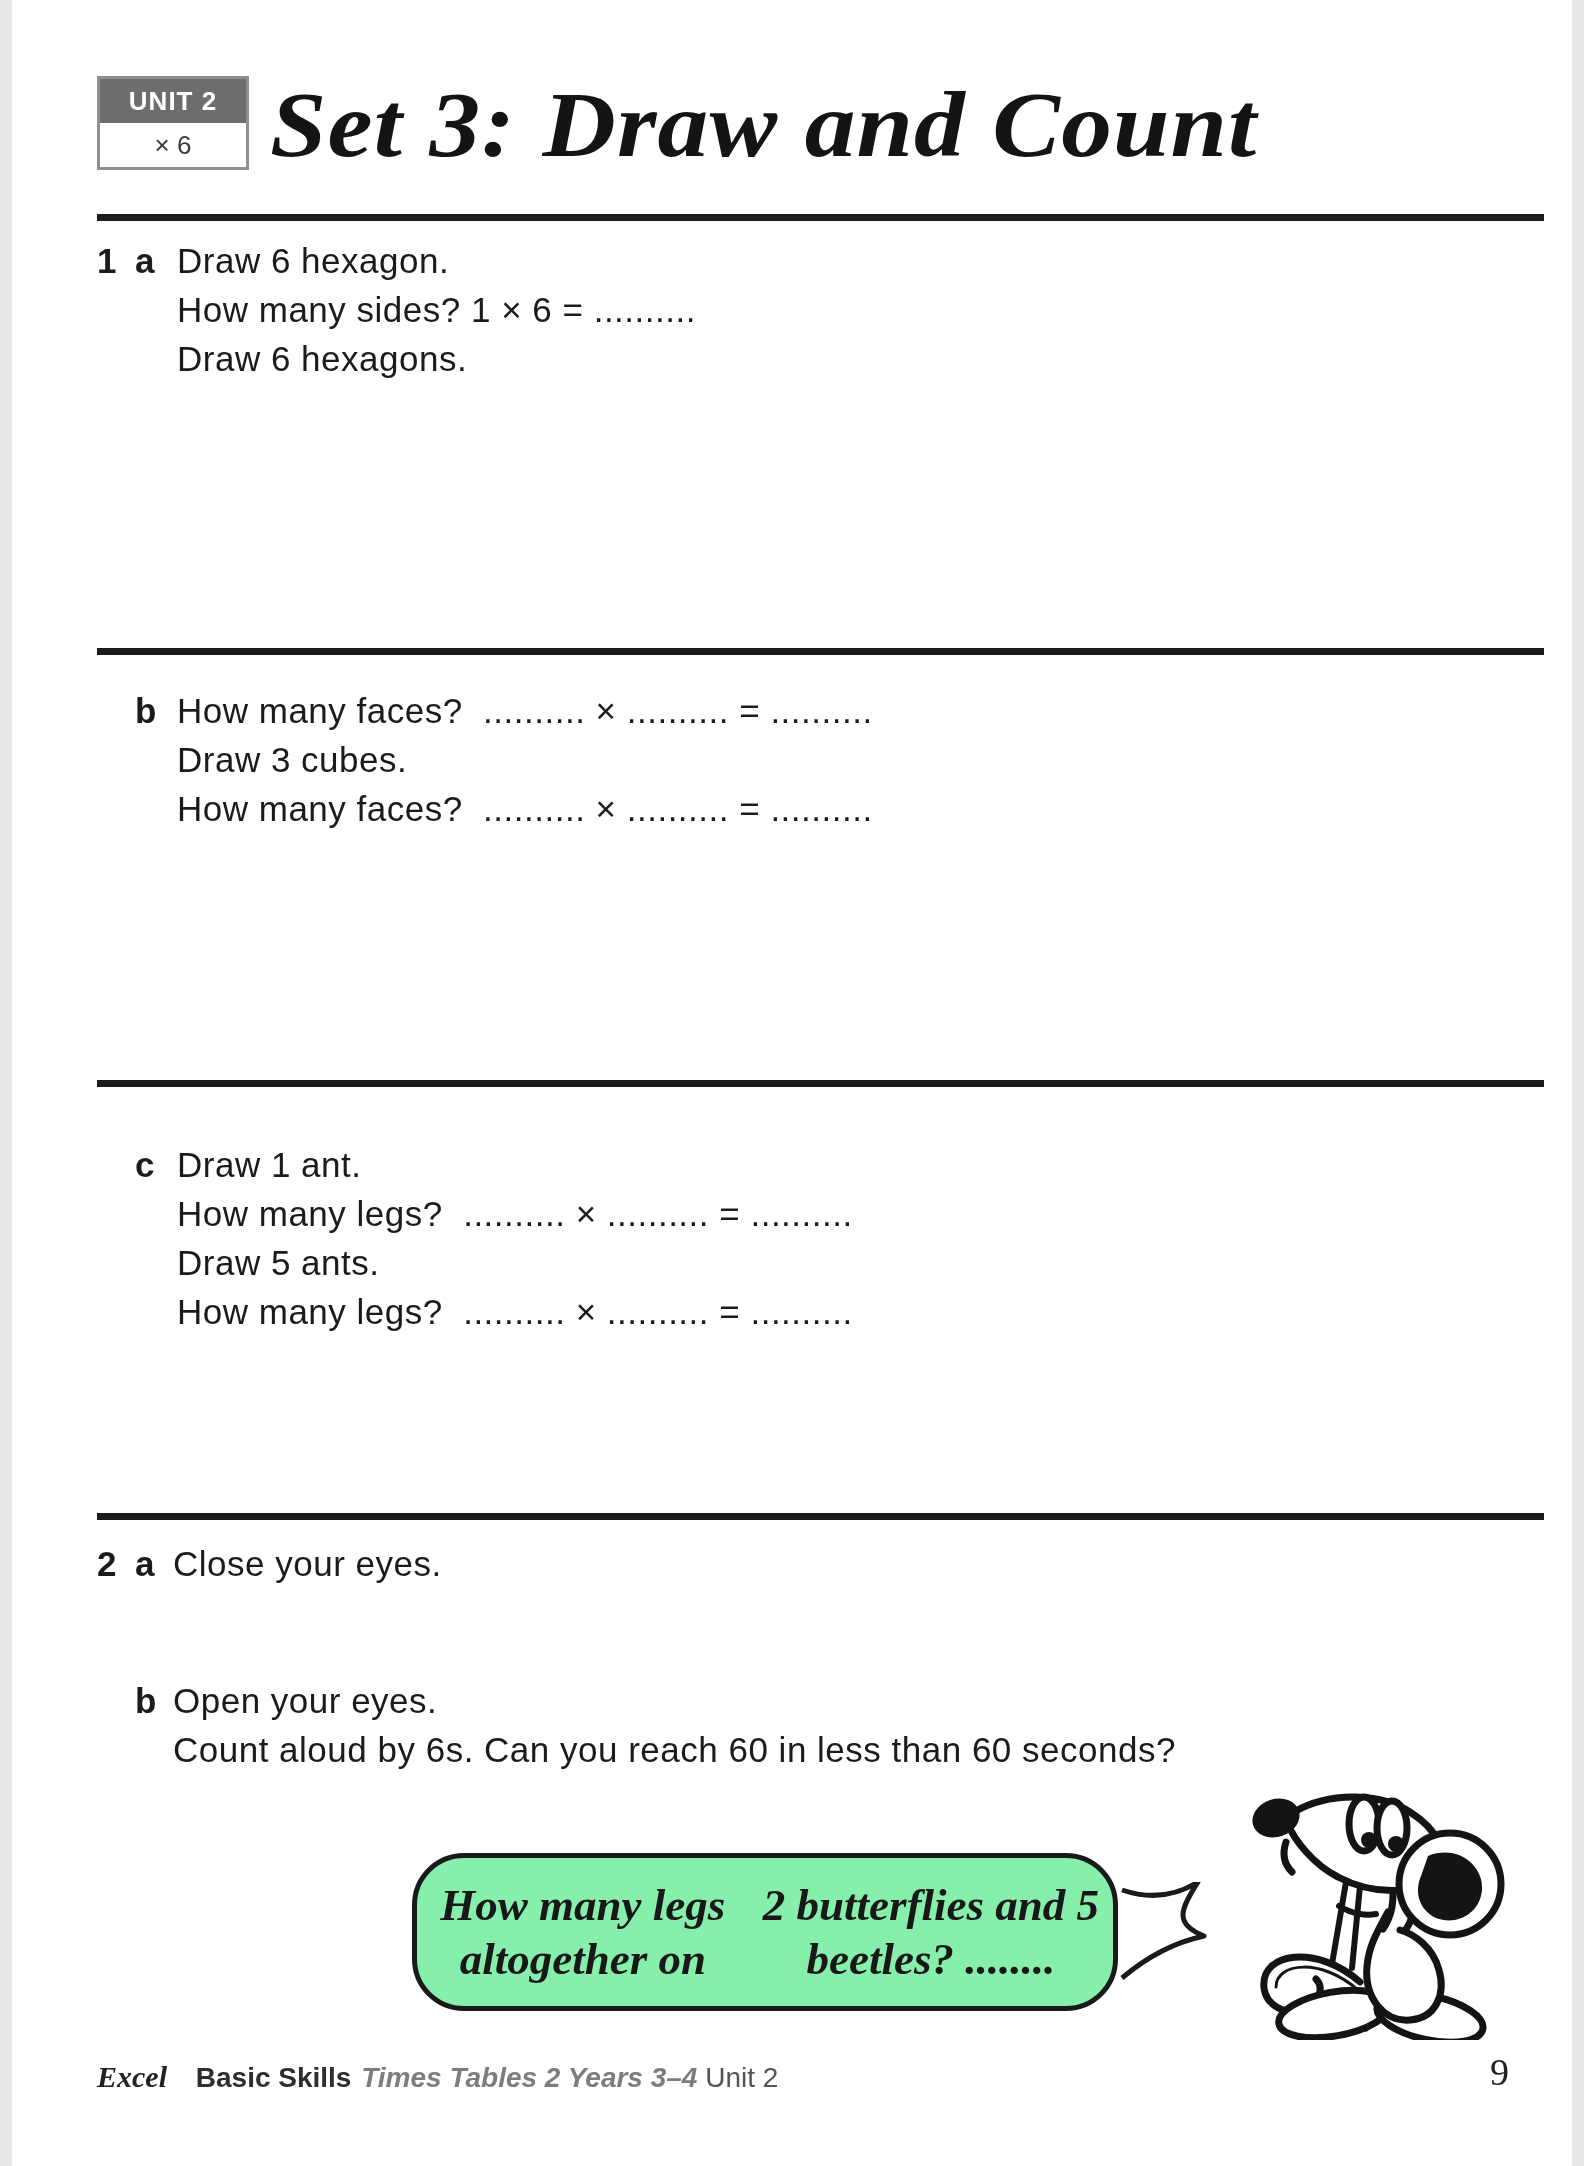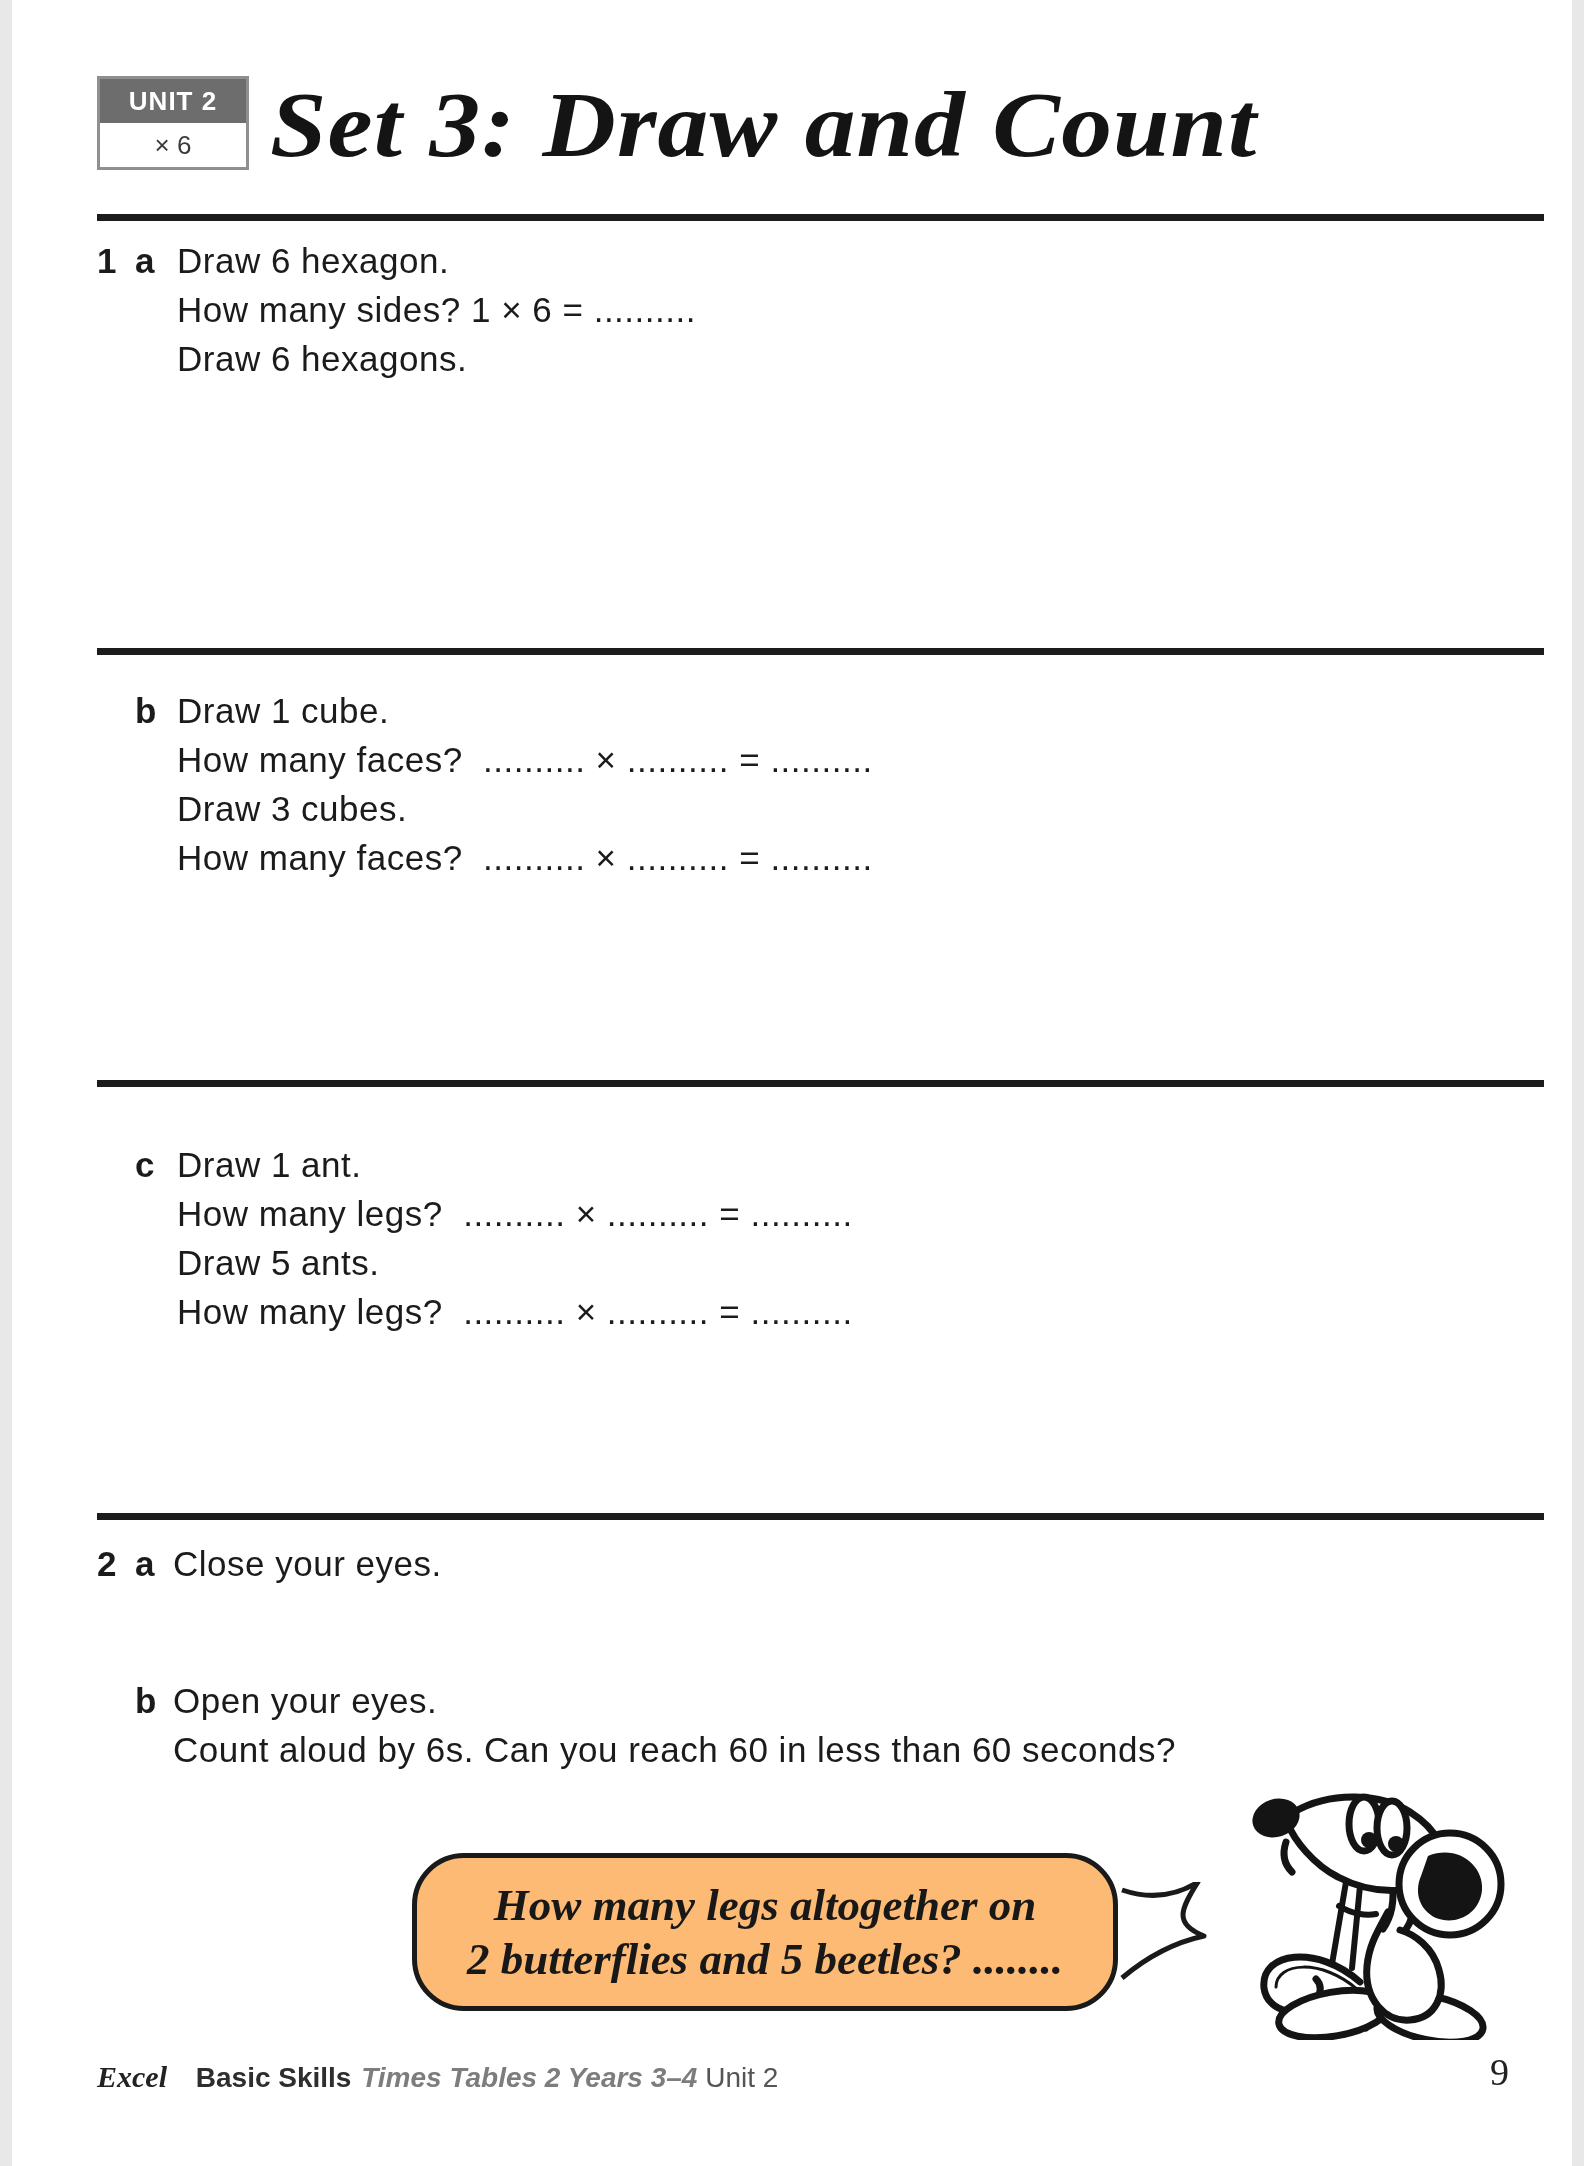"Draw 1 cube." div { html: <div>Draw 1 cube.</div> -> none }
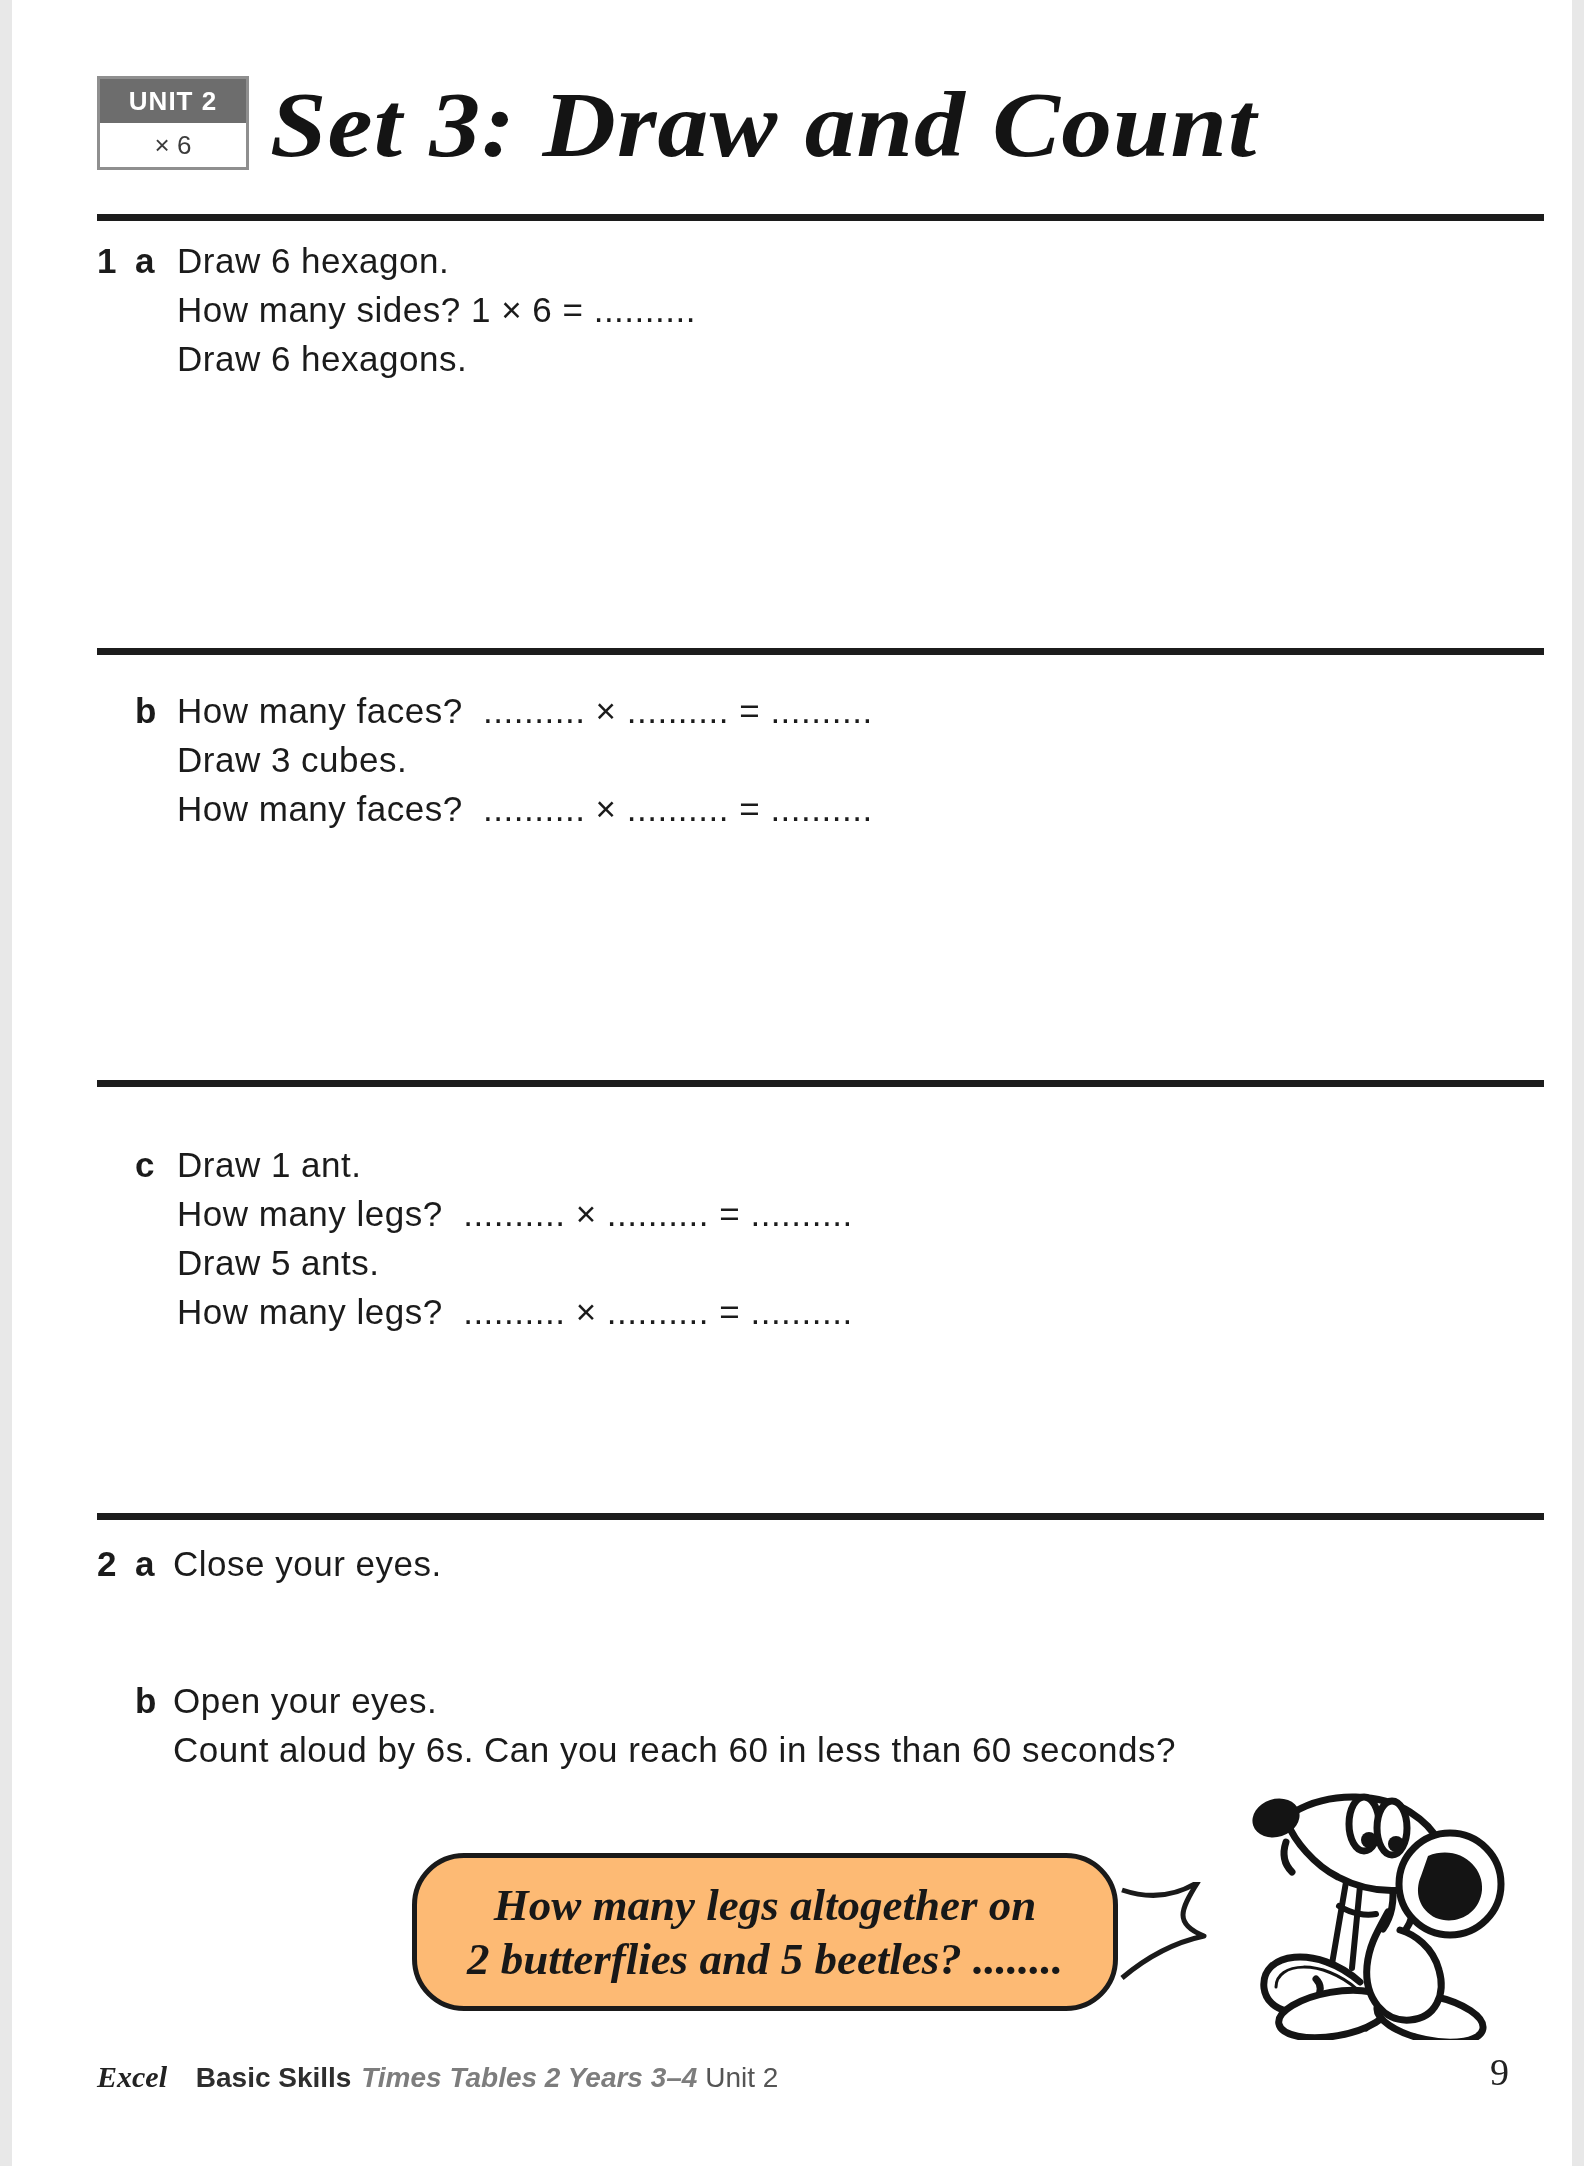"How many legs altogether on" .bubble { background: #fdba74 -> #86efac; flex-direction: column -> row }
